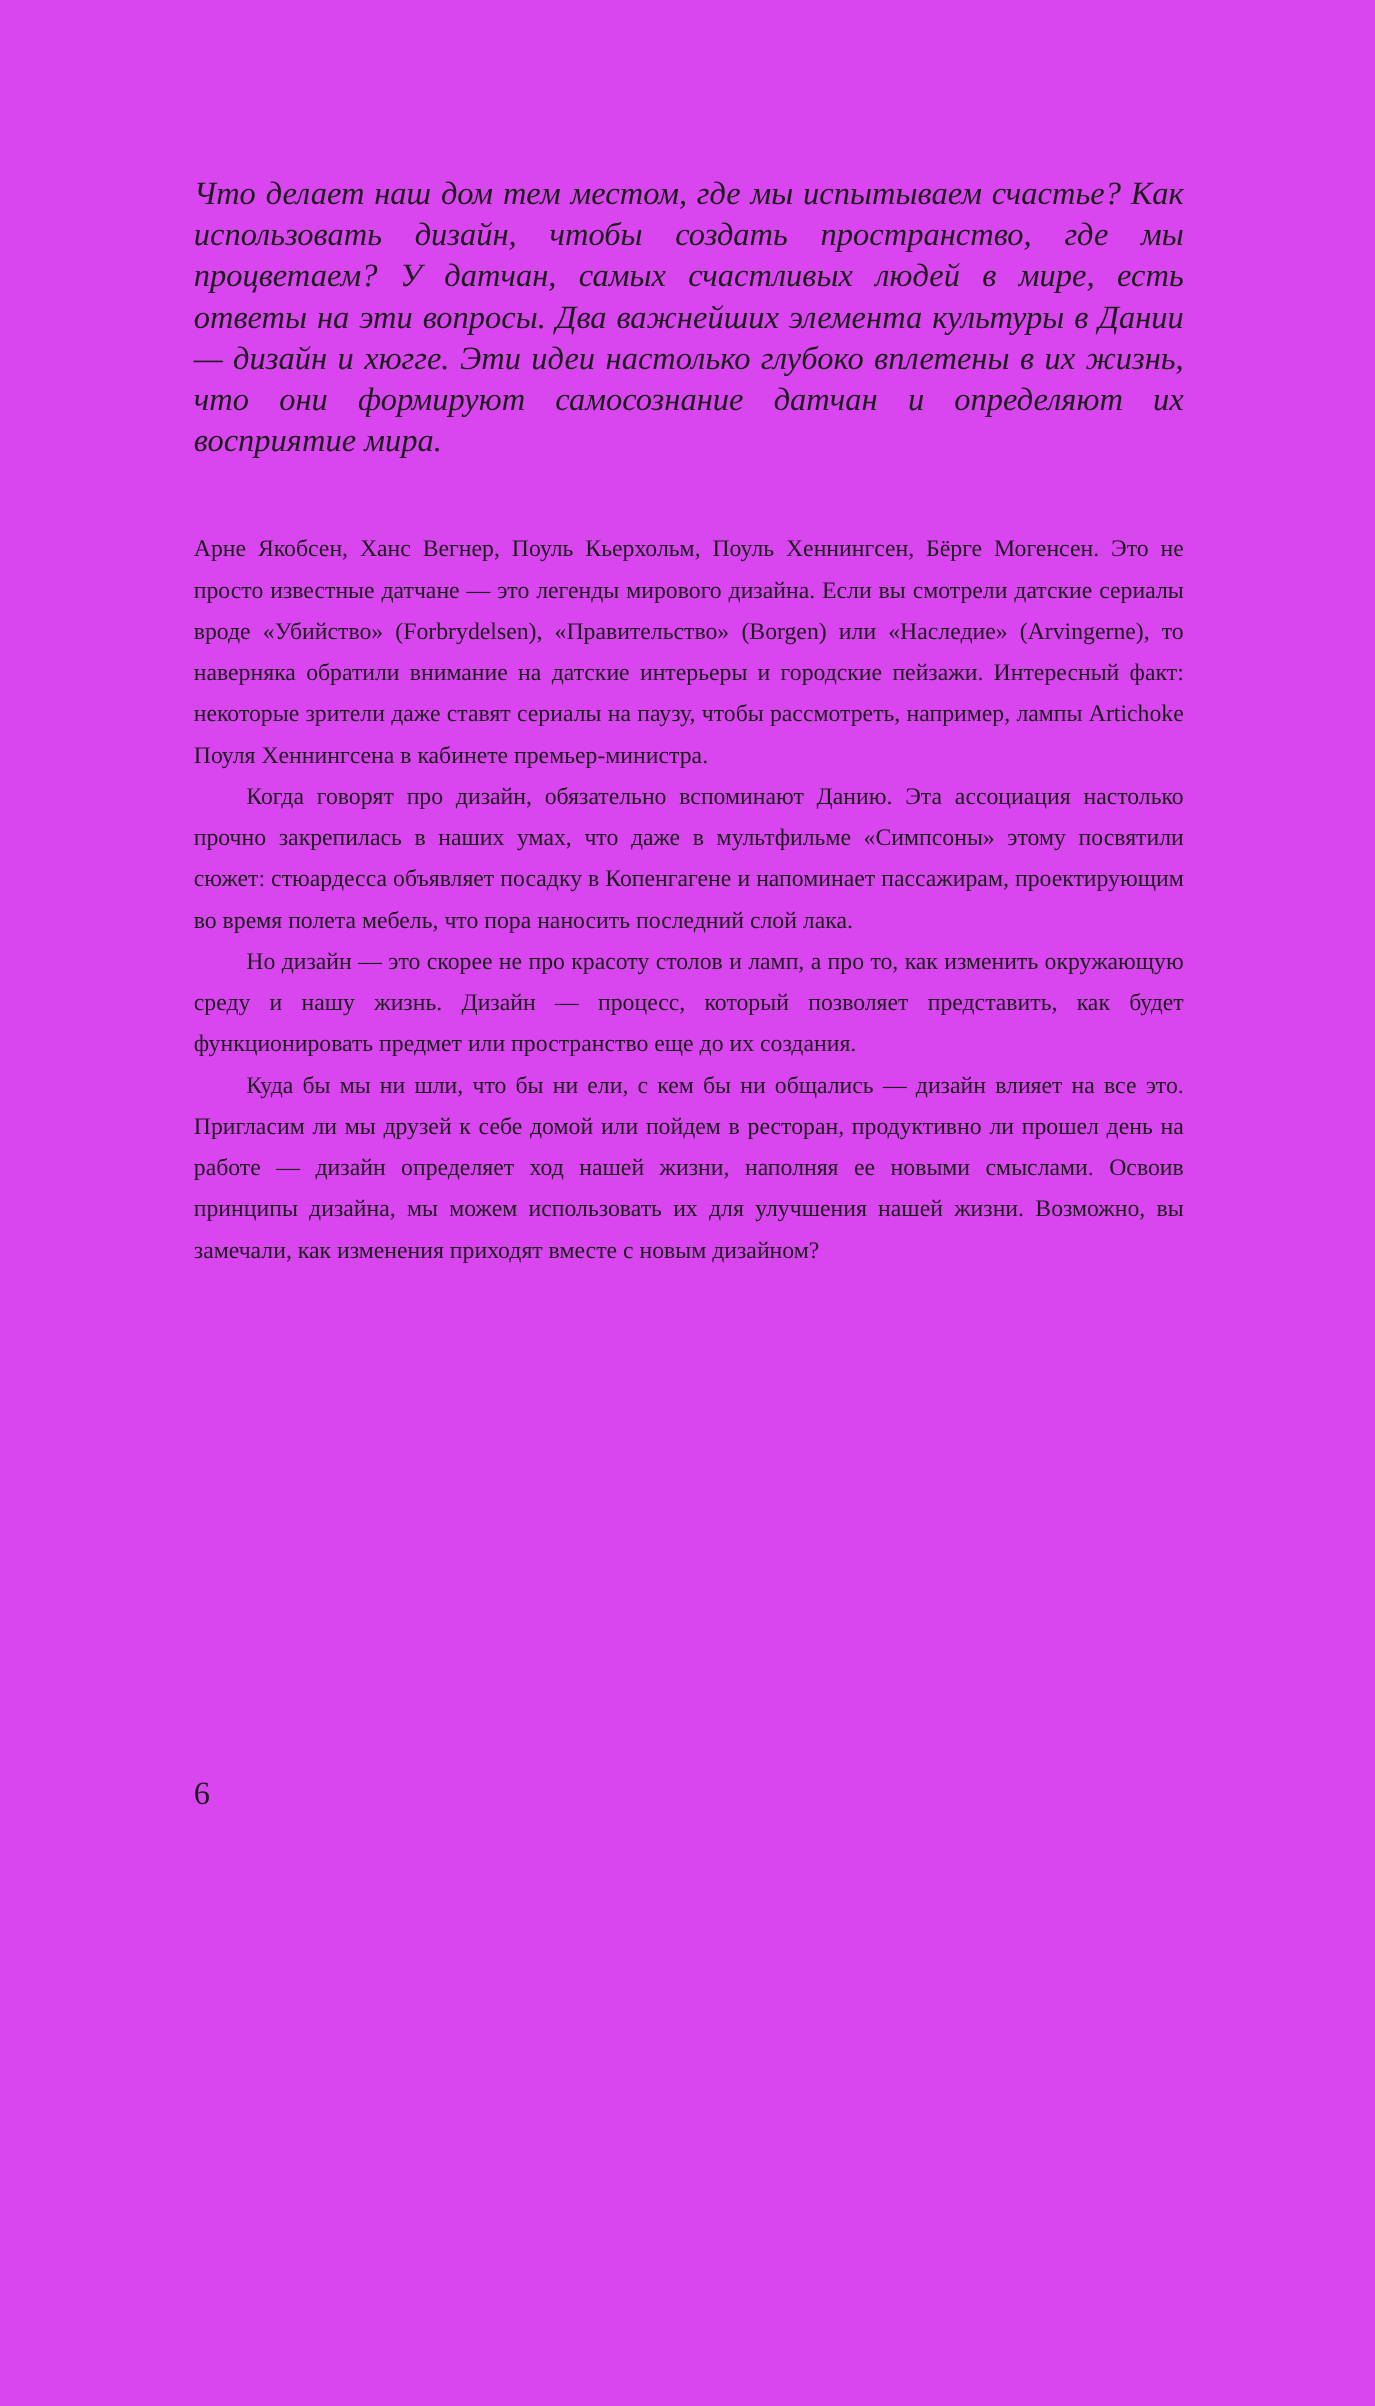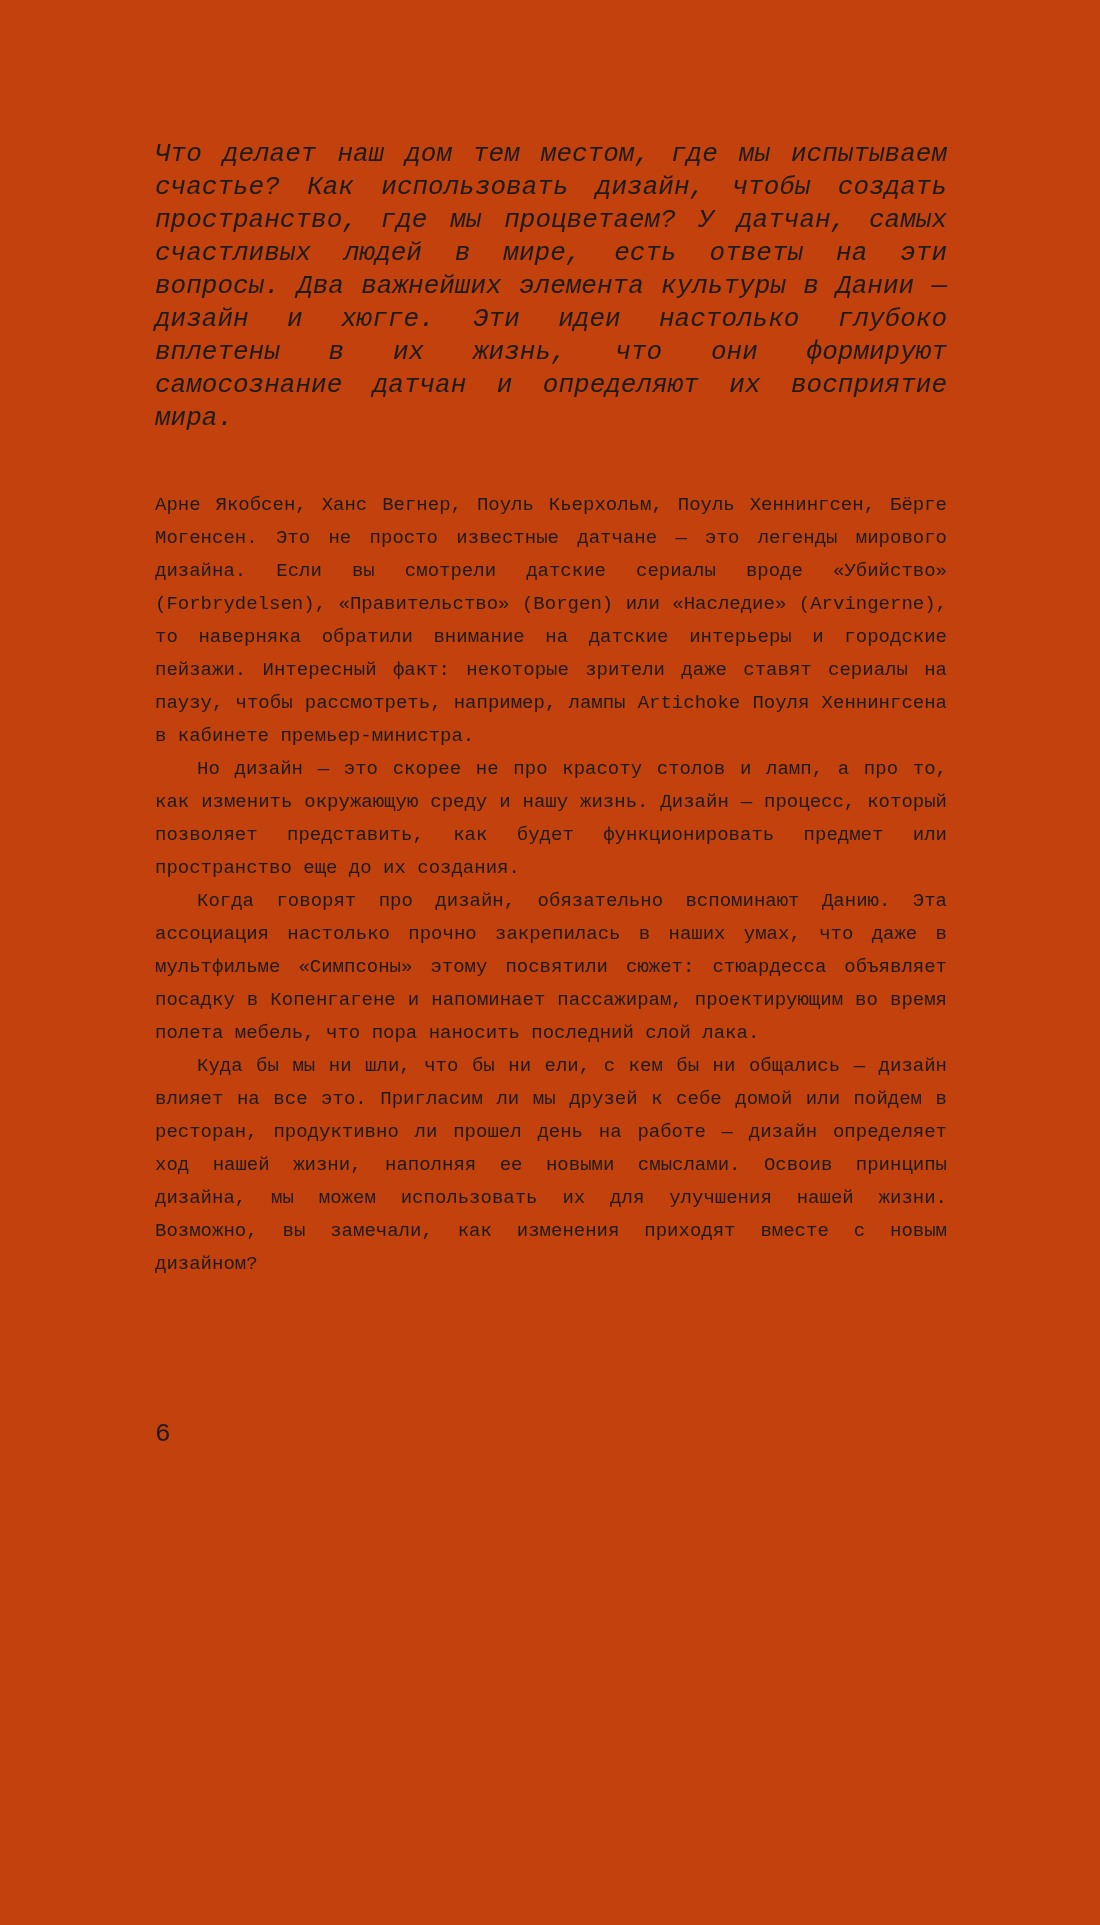"Что делает наш дом тем" .page { background: #c2410c -> #d946ef; font-family: Liberation Mono, monospace -> Liberation Serif, serif }
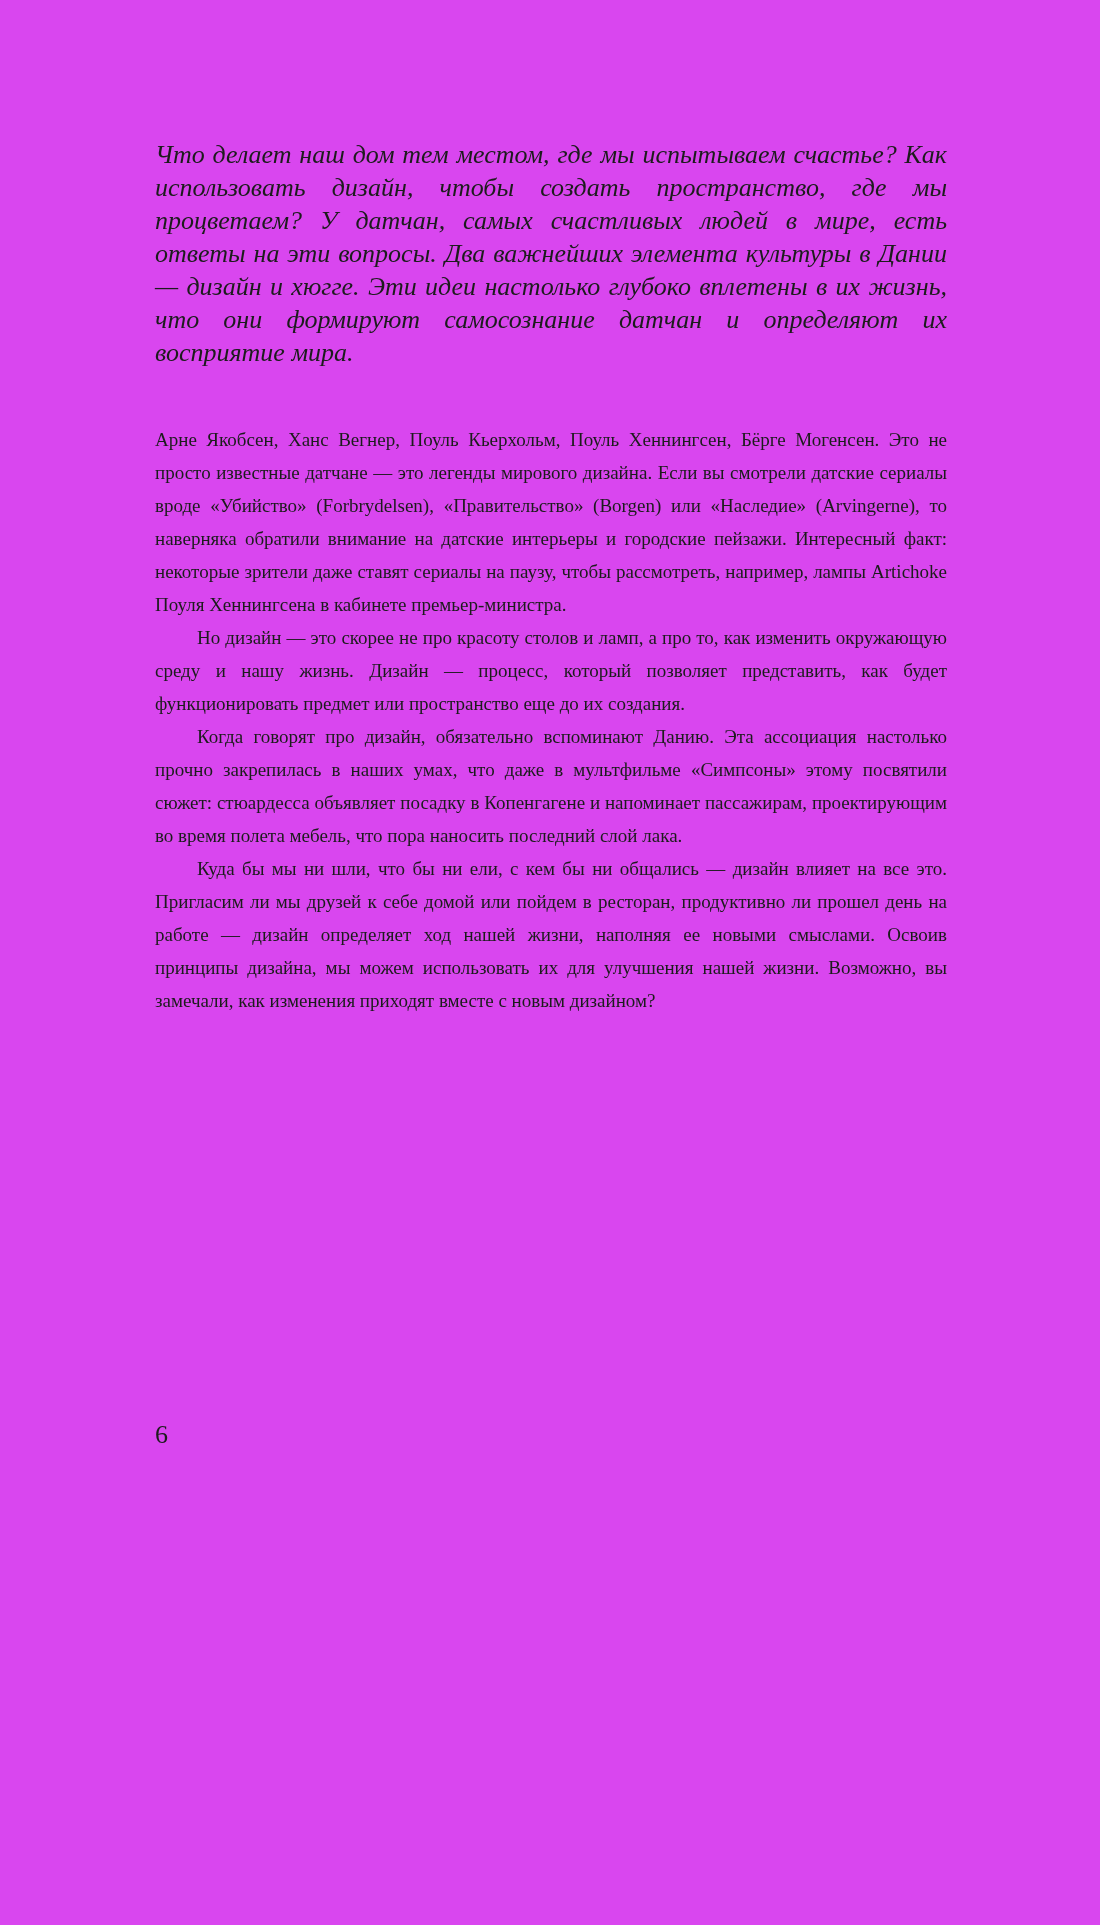"Но дизайн — это скорее" p.para { order: before "Когда говорят про дизайн, обязательно" -> after "Когда говорят про дизайн, обязательно" }
